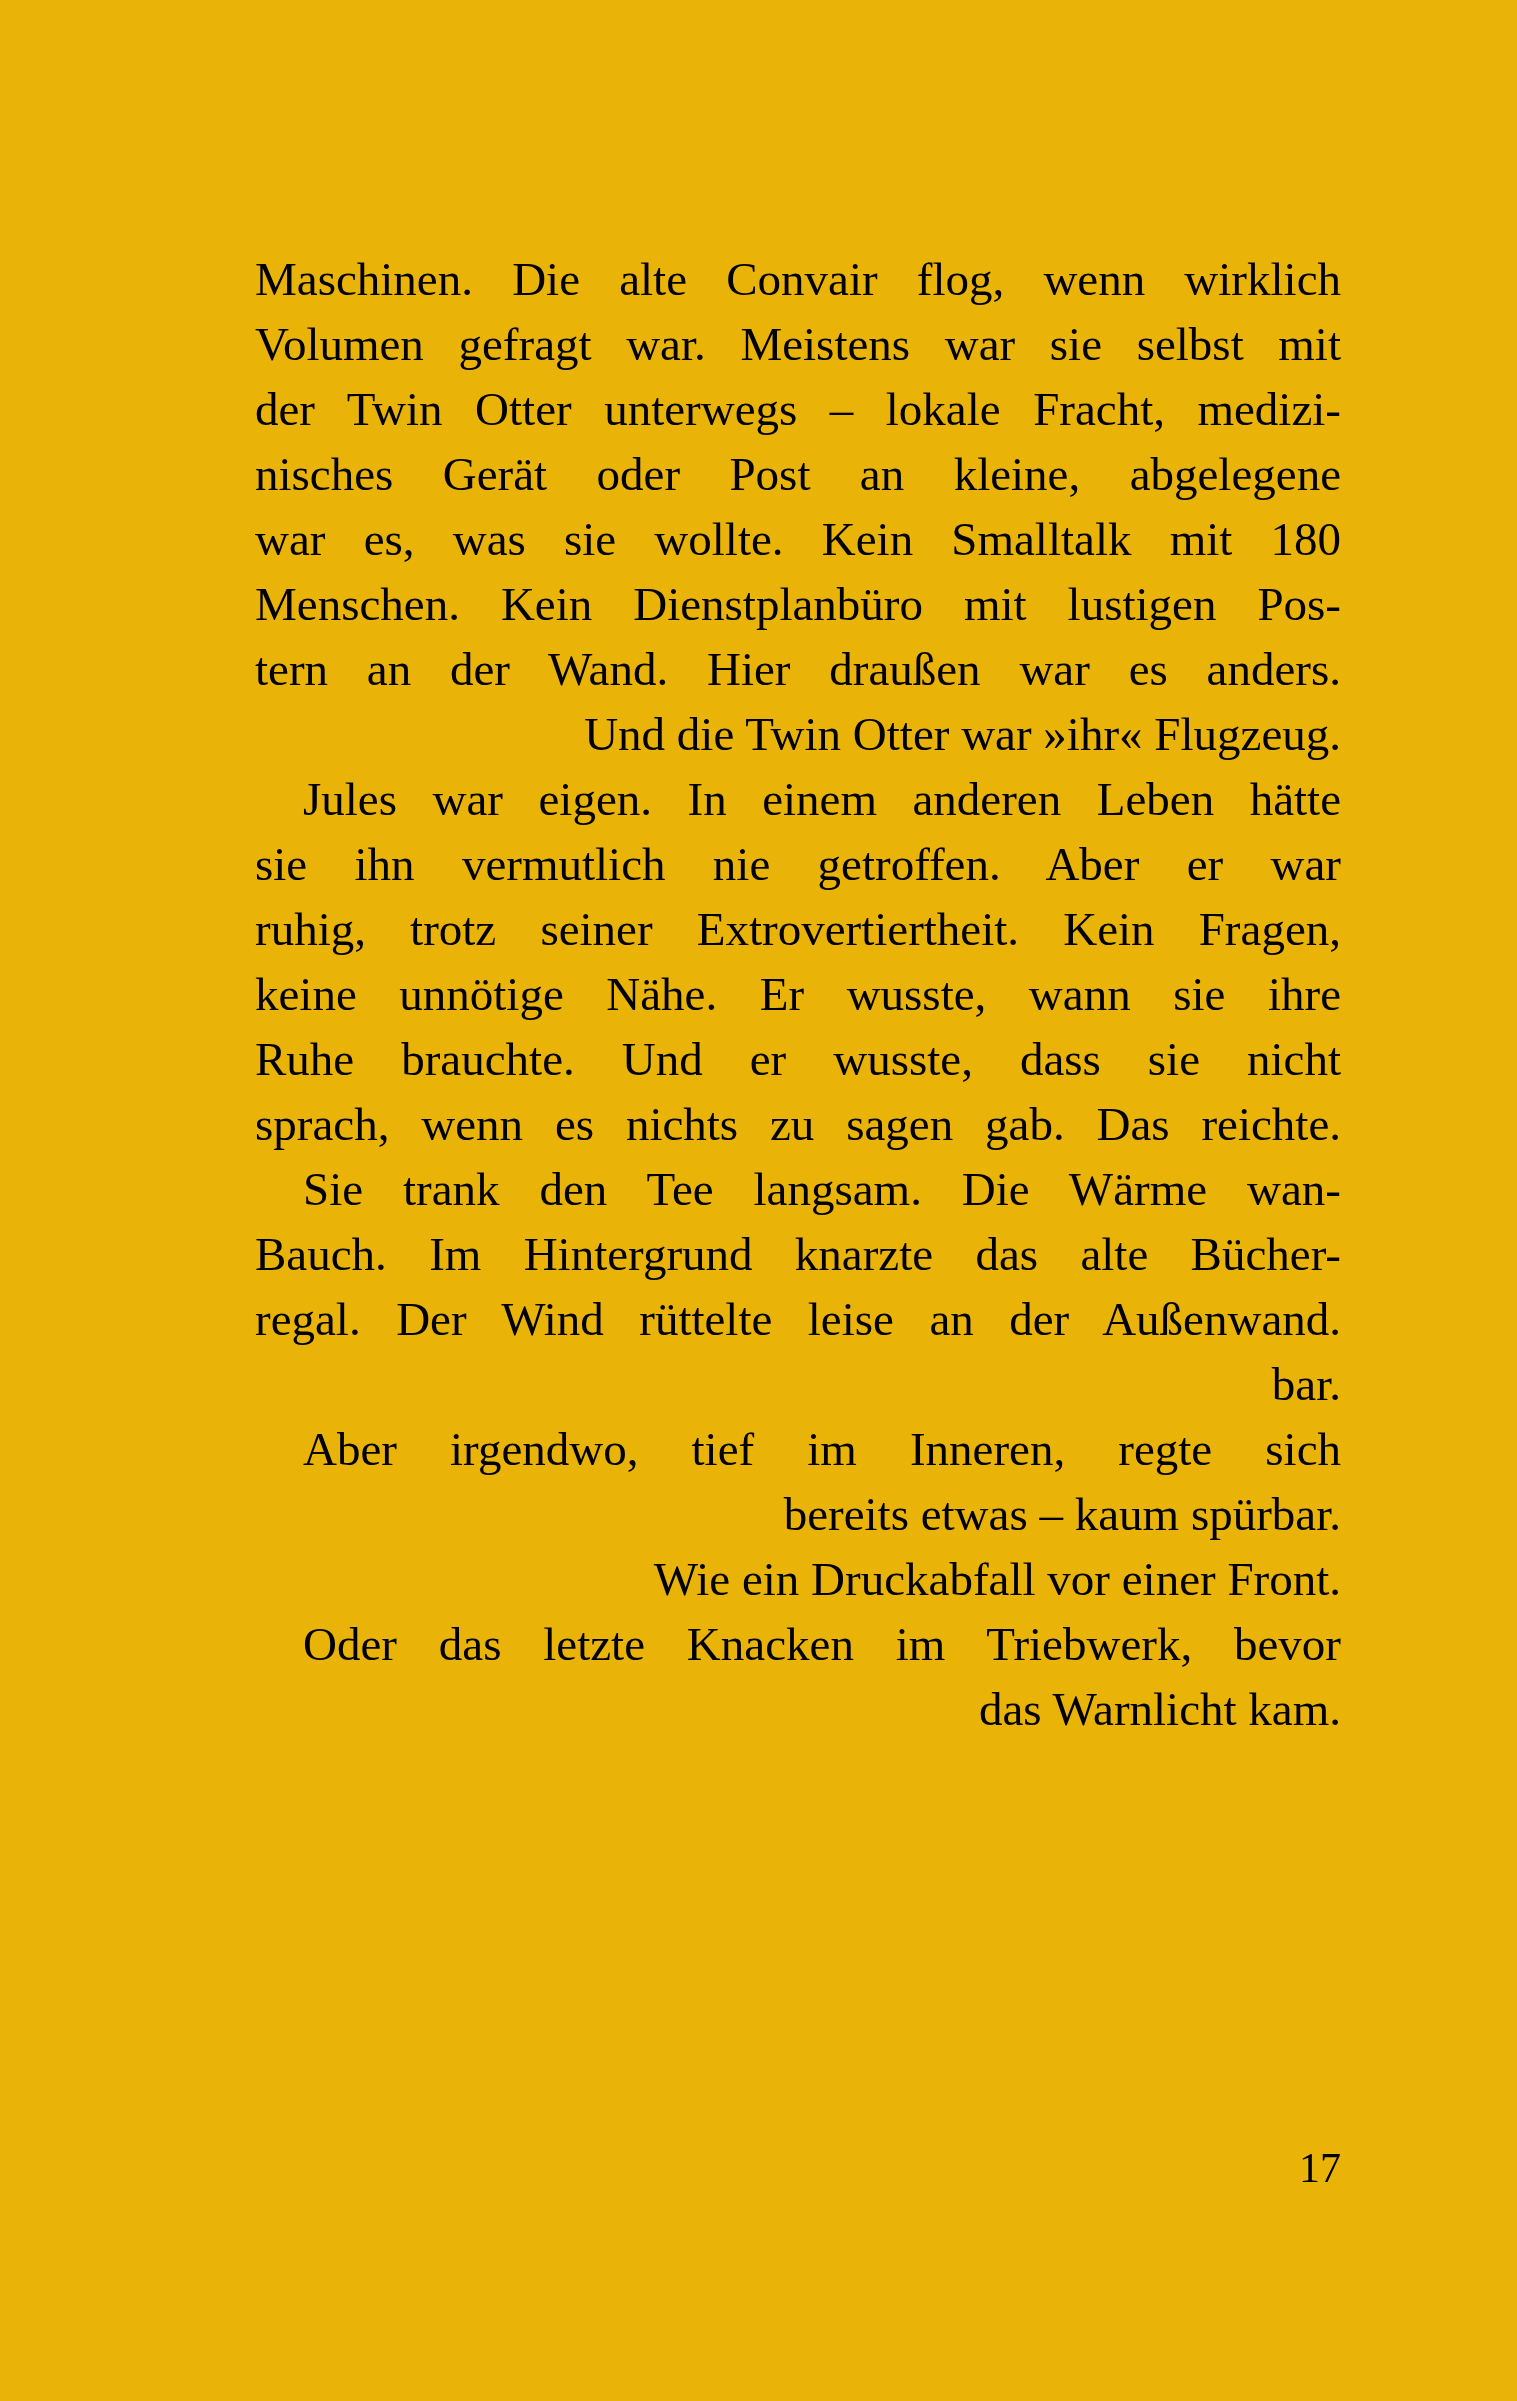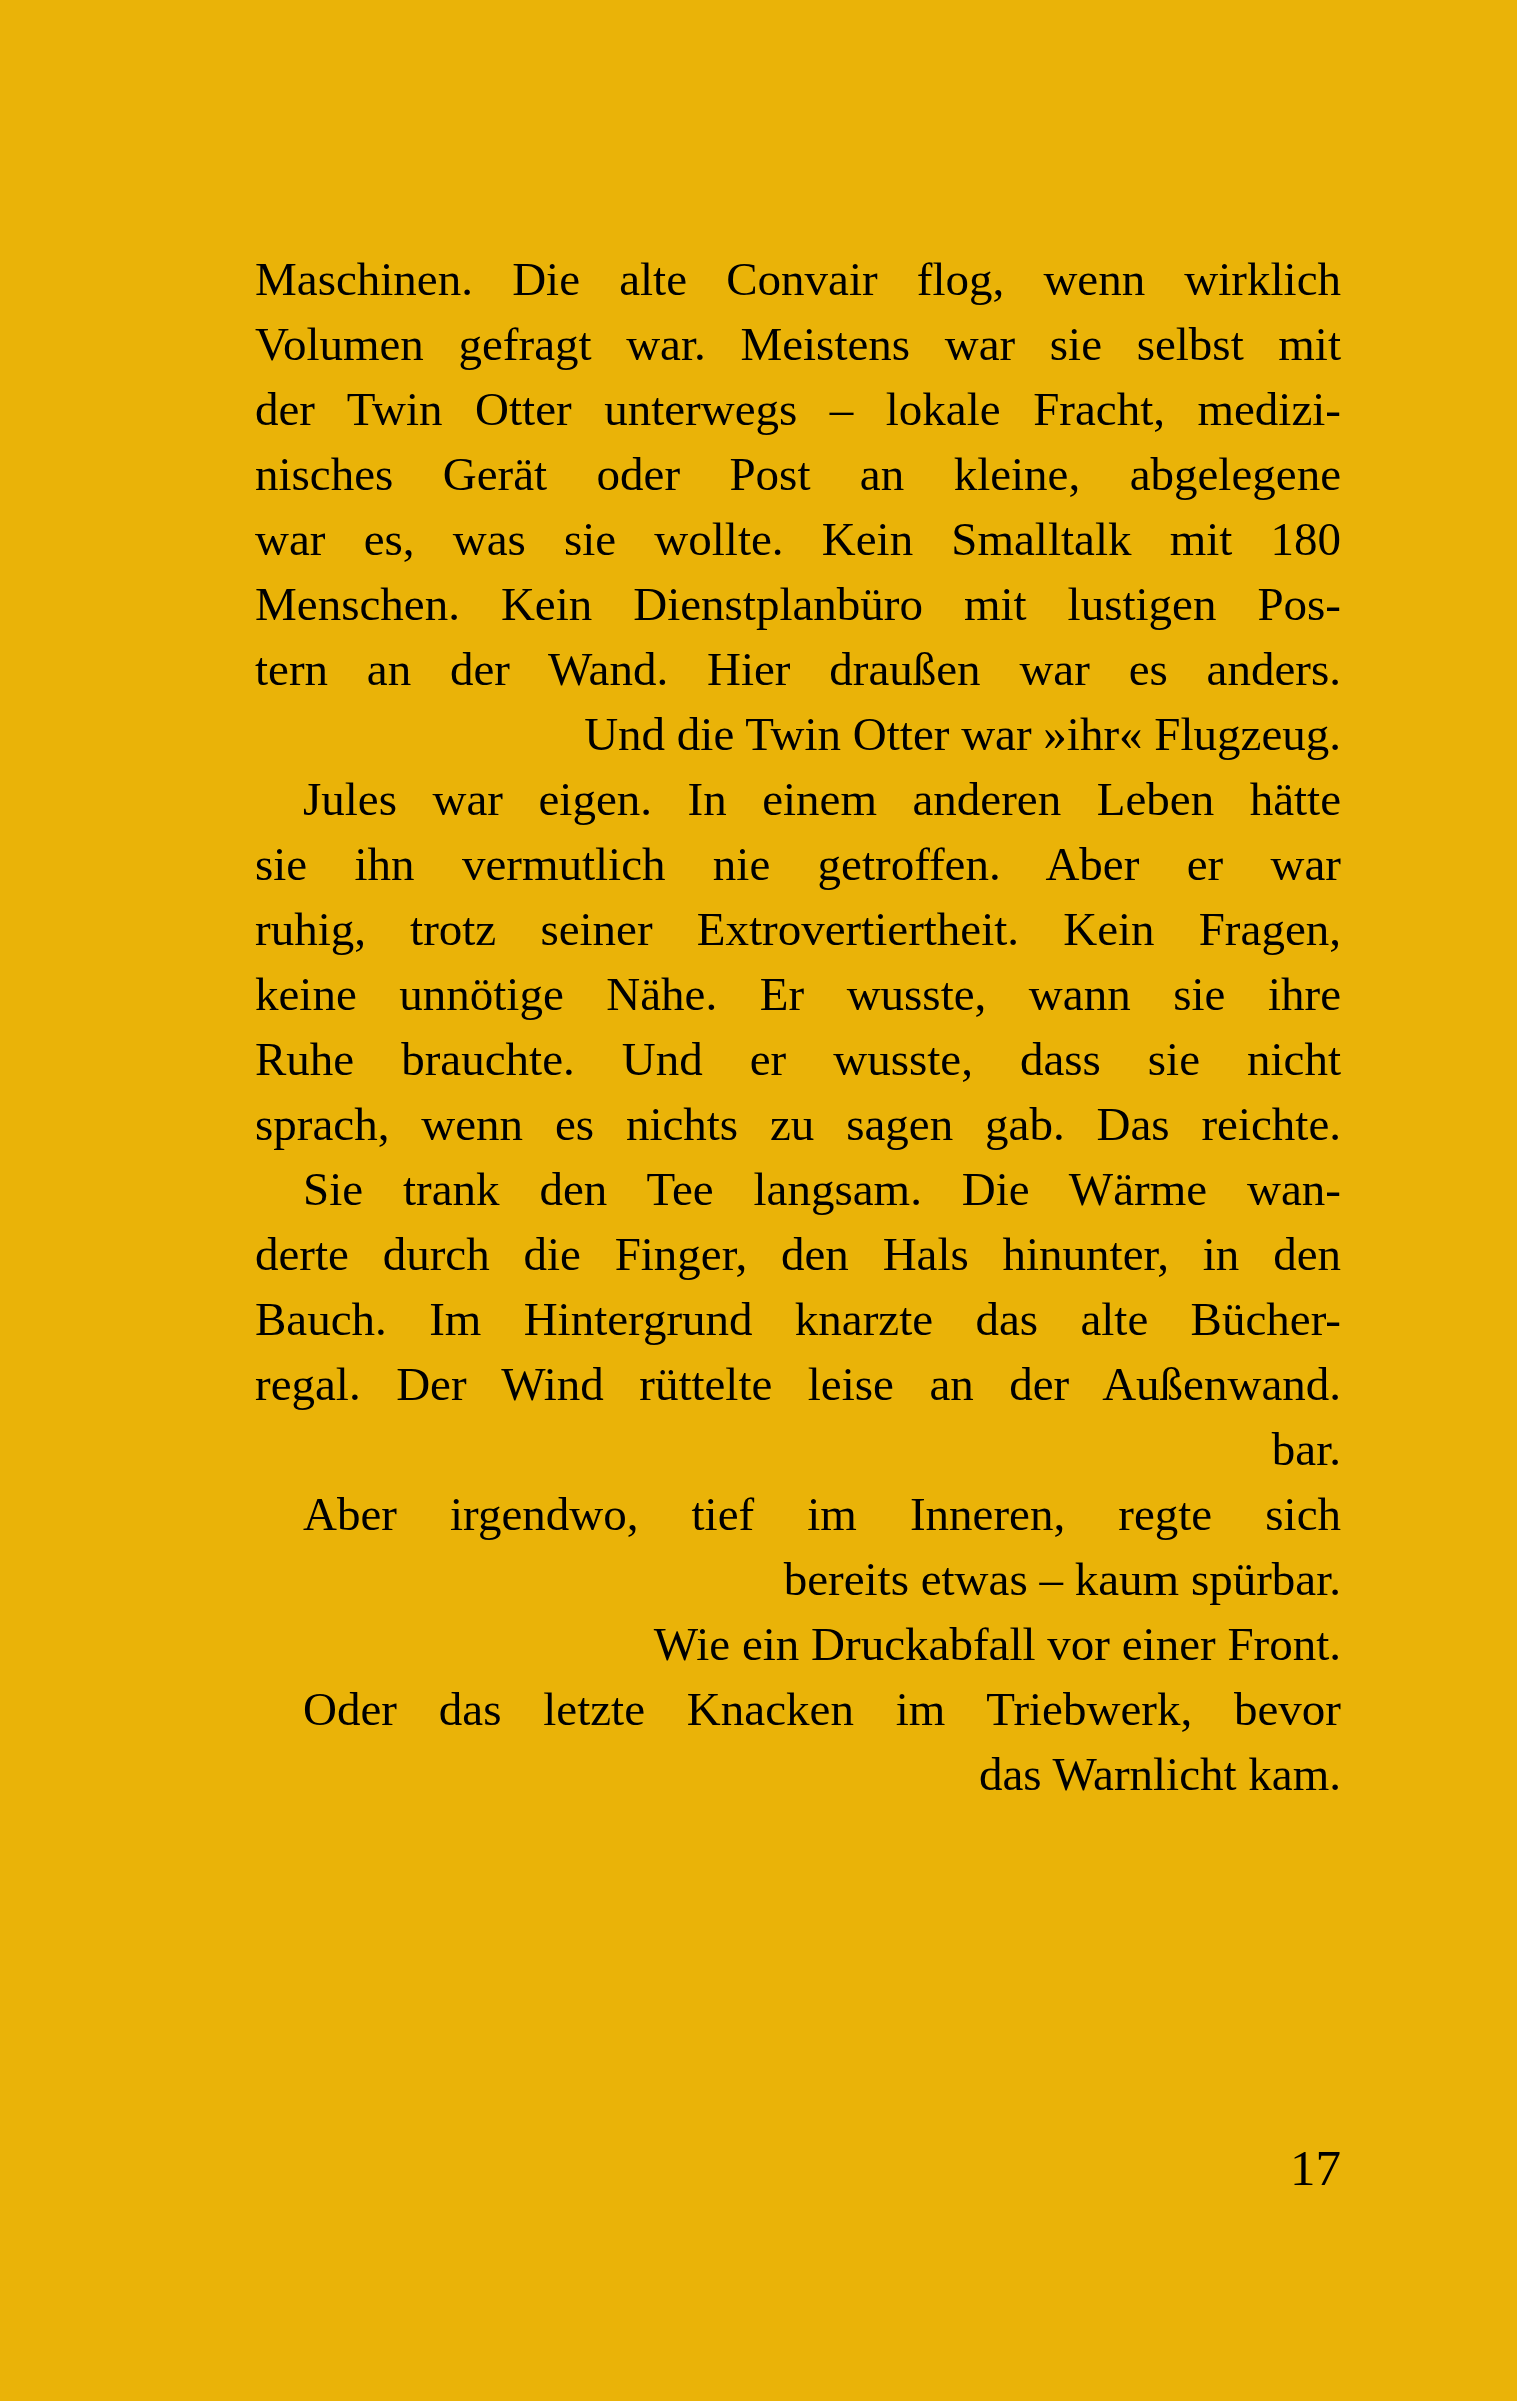"derte durch die Finger, den" div.line { html: <div>derte durch die Finger, den Hals hinunter, in den</div> -> none }
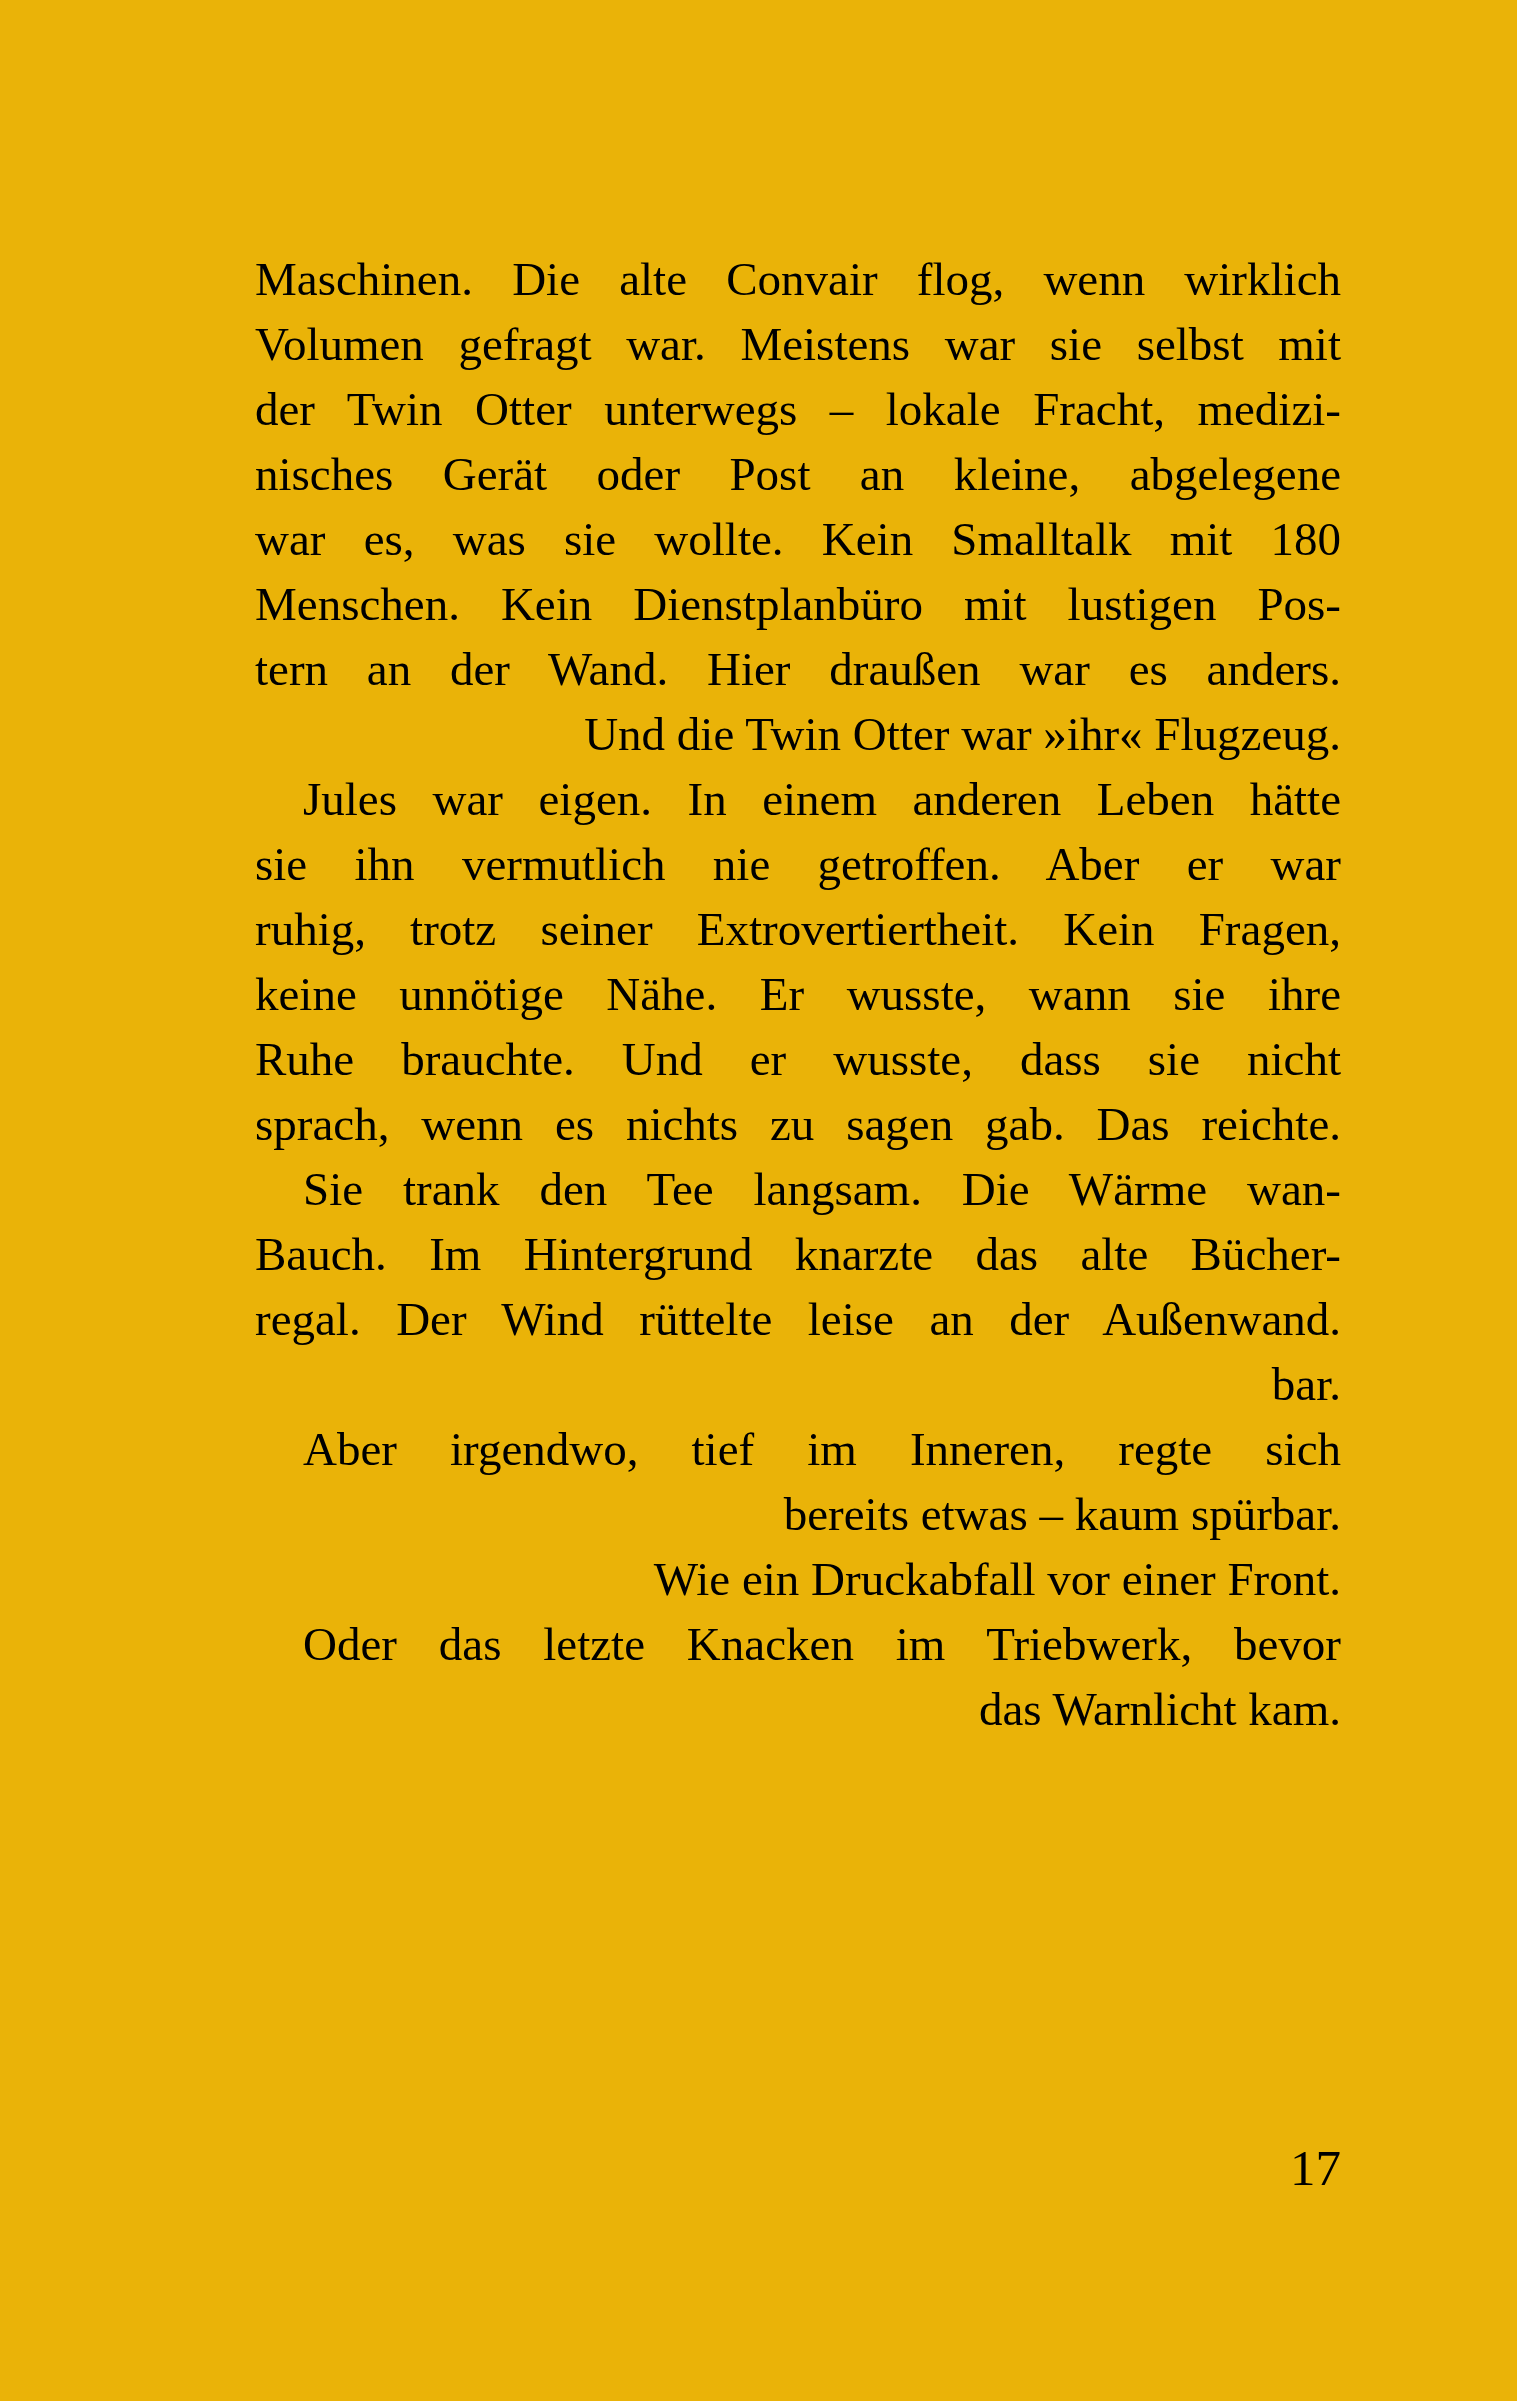"17" .page-number { font-size: 51px -> 42px }
